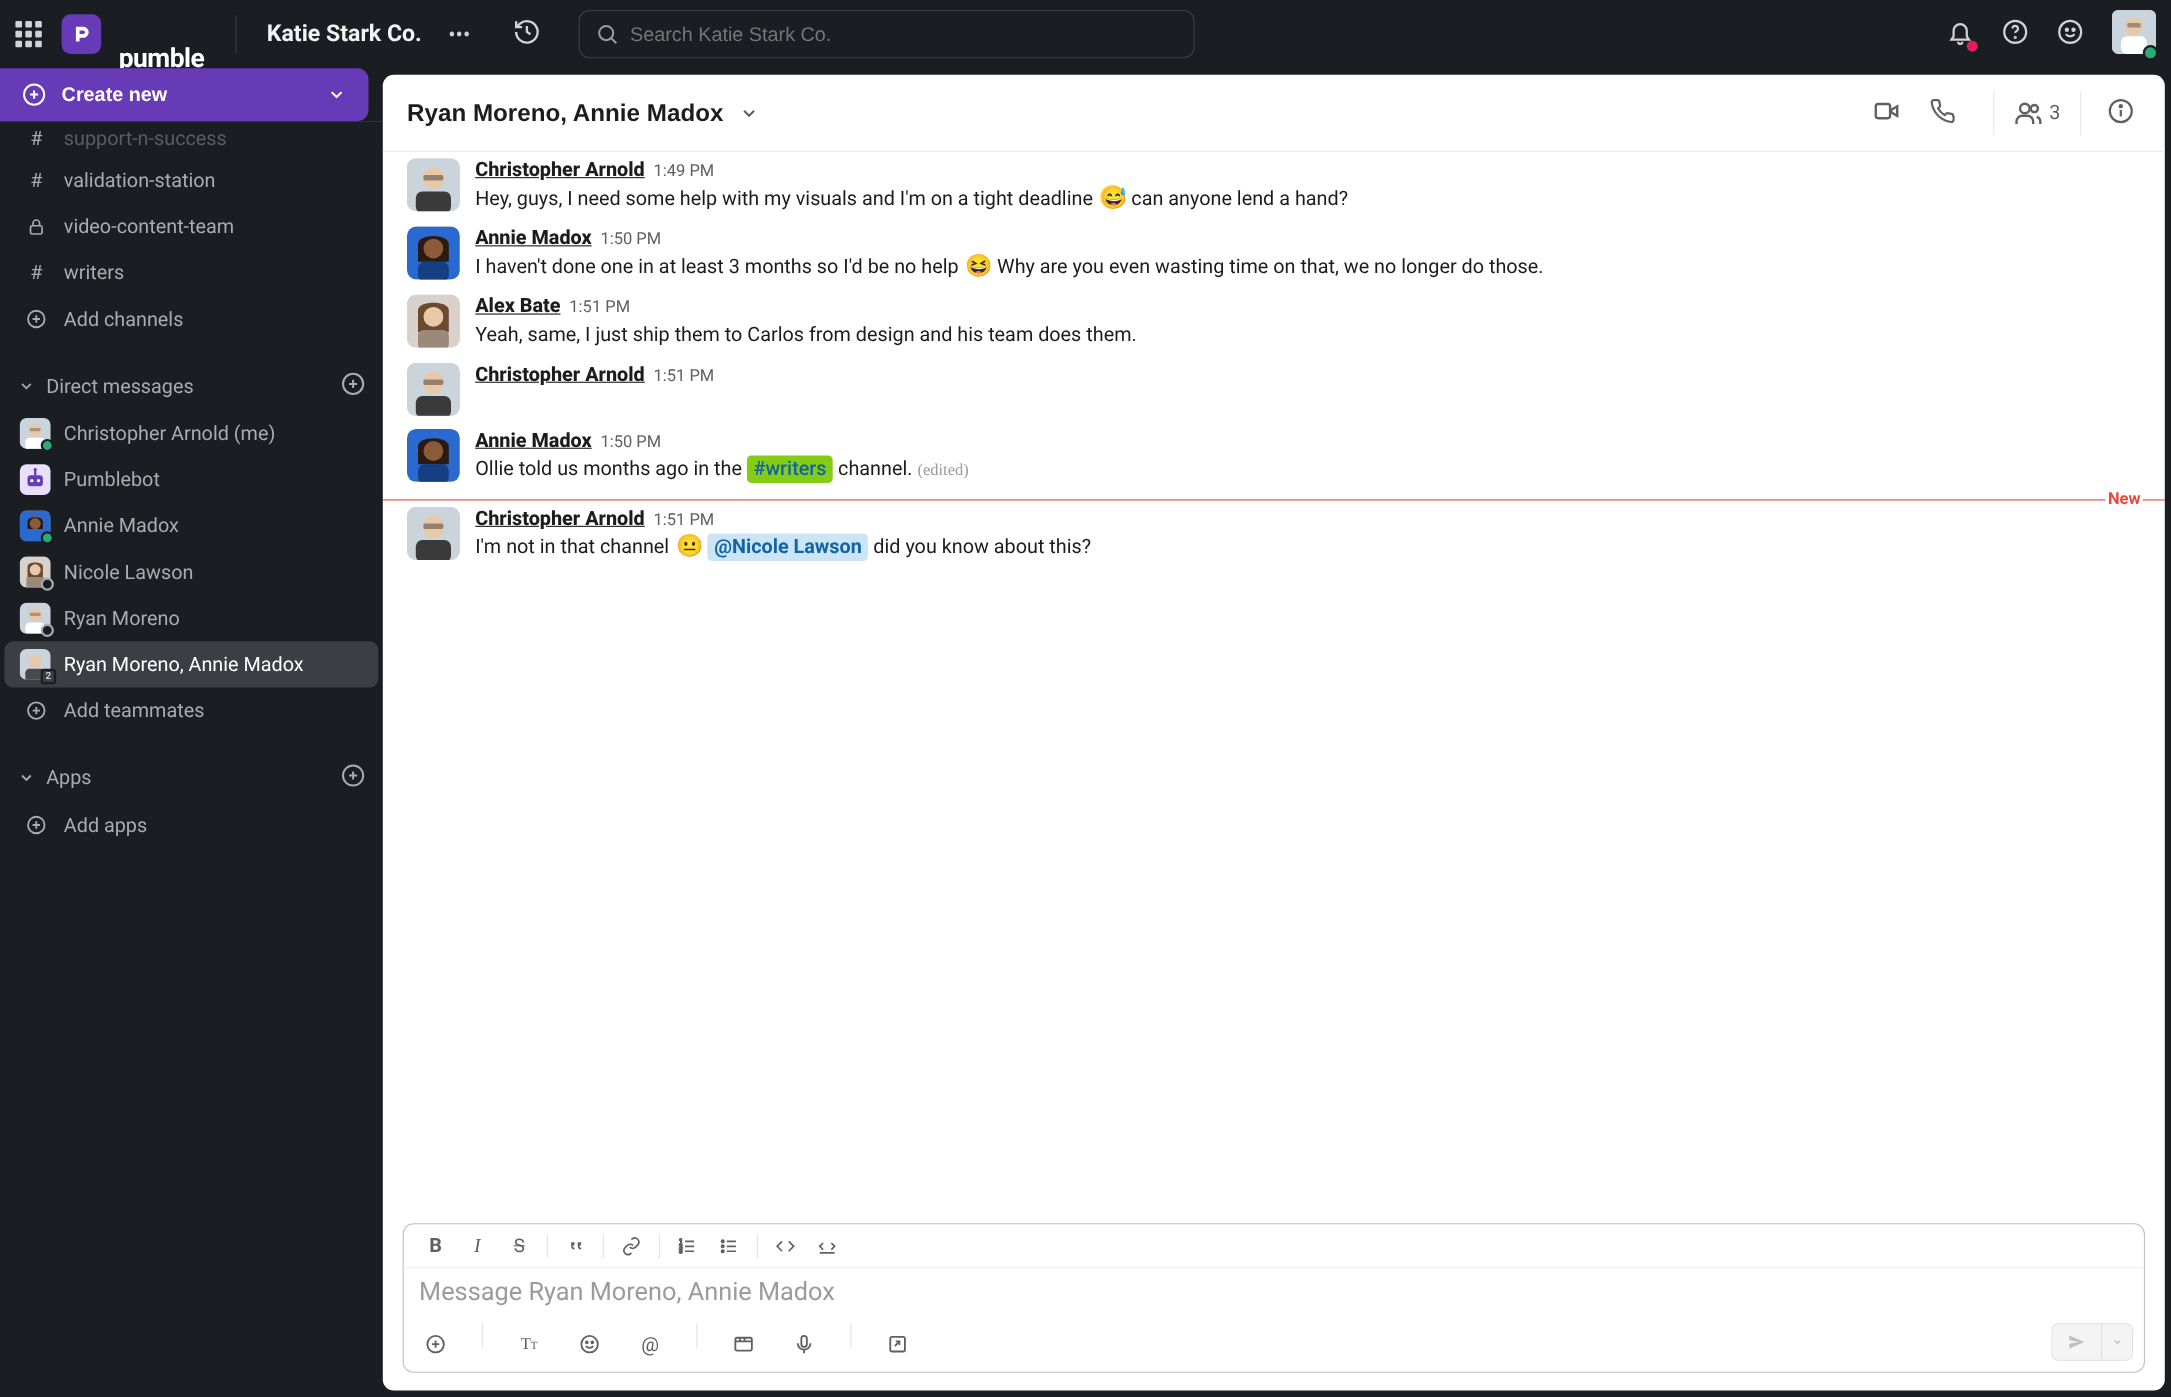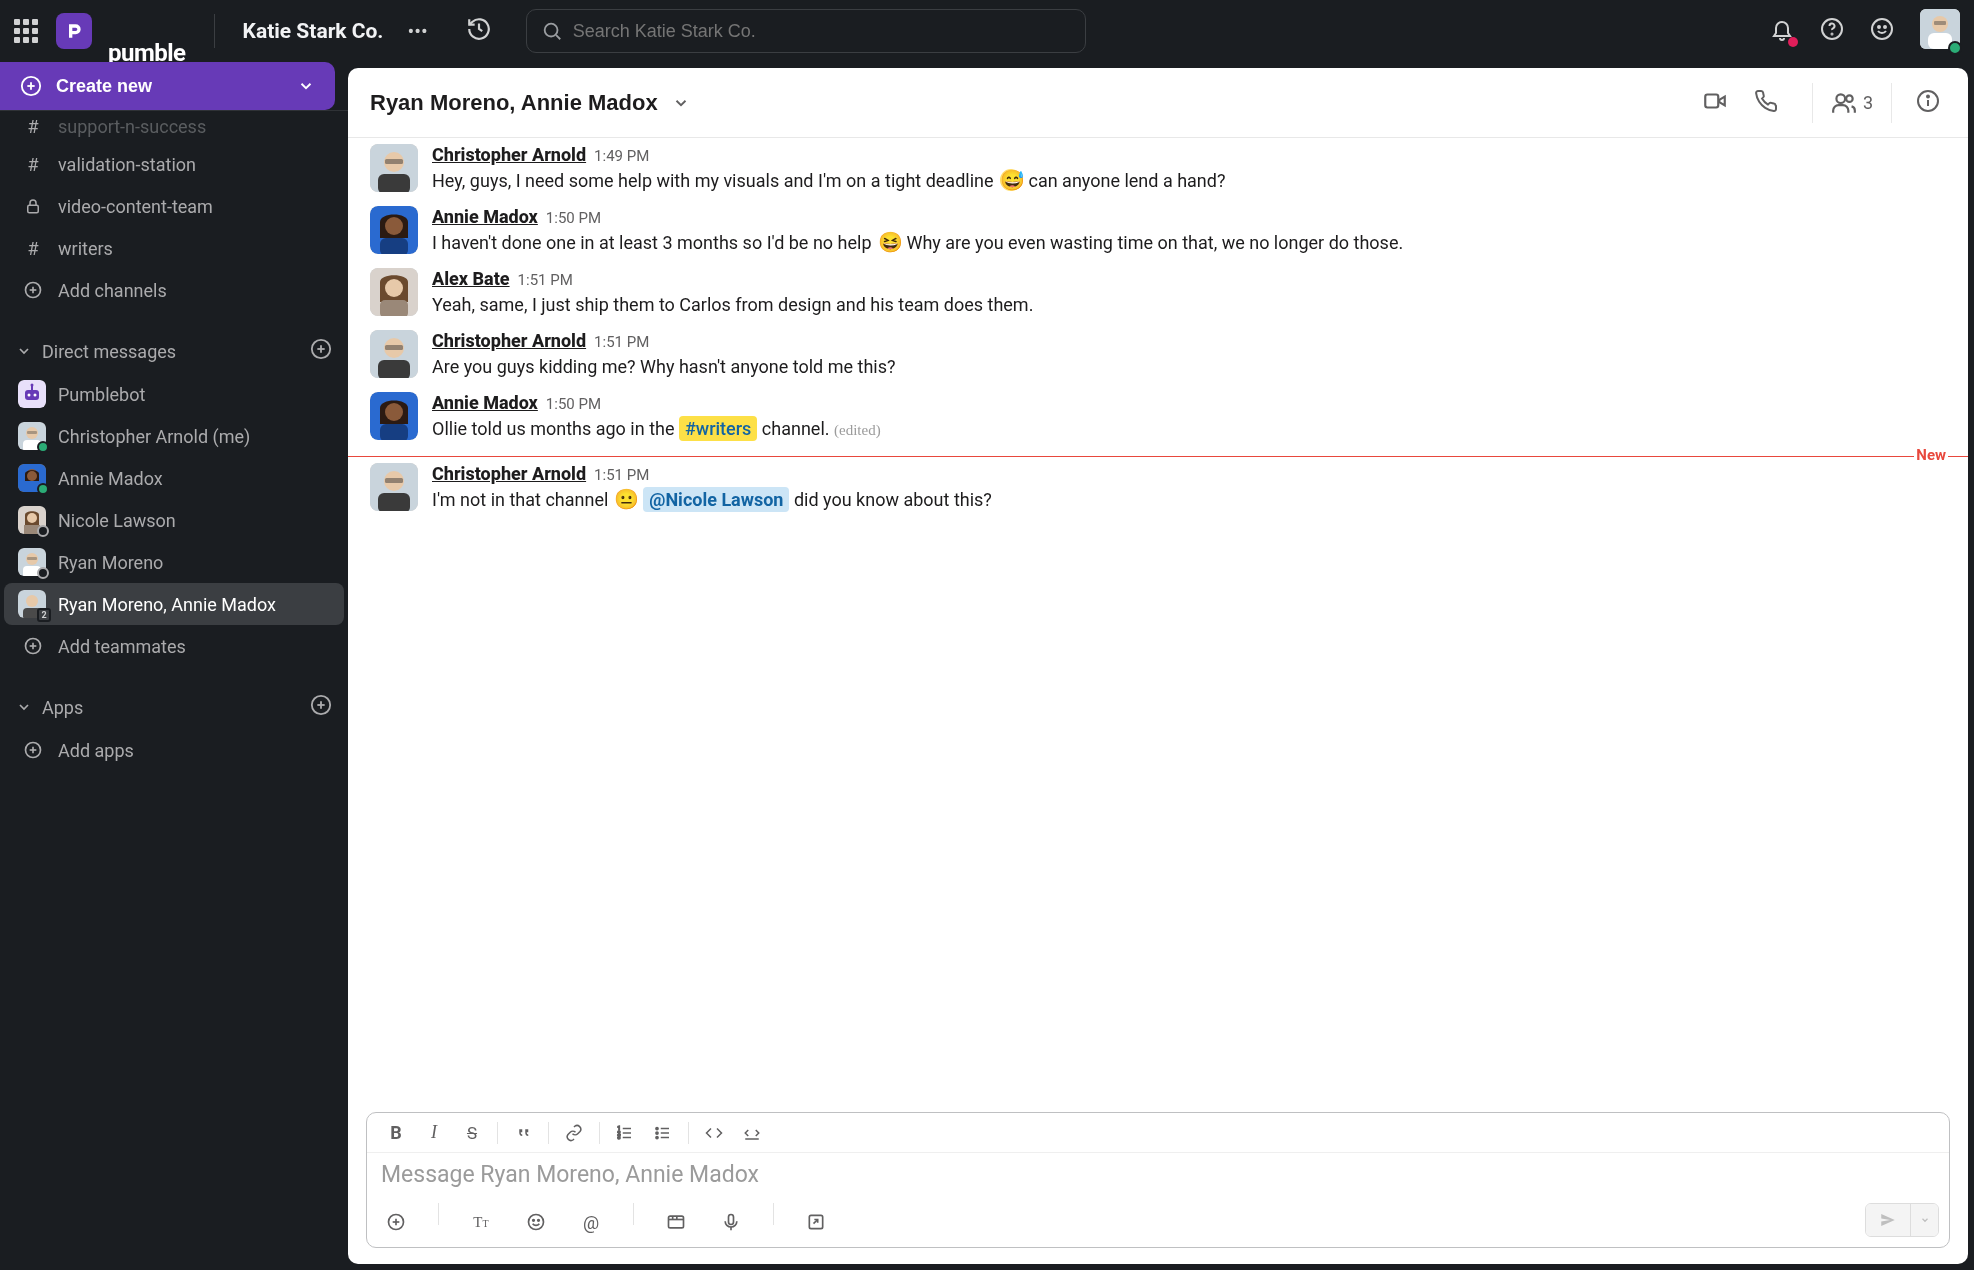"Are you guys kidding me?" div.mtext { html: <div>Are you guys kidding me? Why hasn't anyone told me this?</div> -> none }
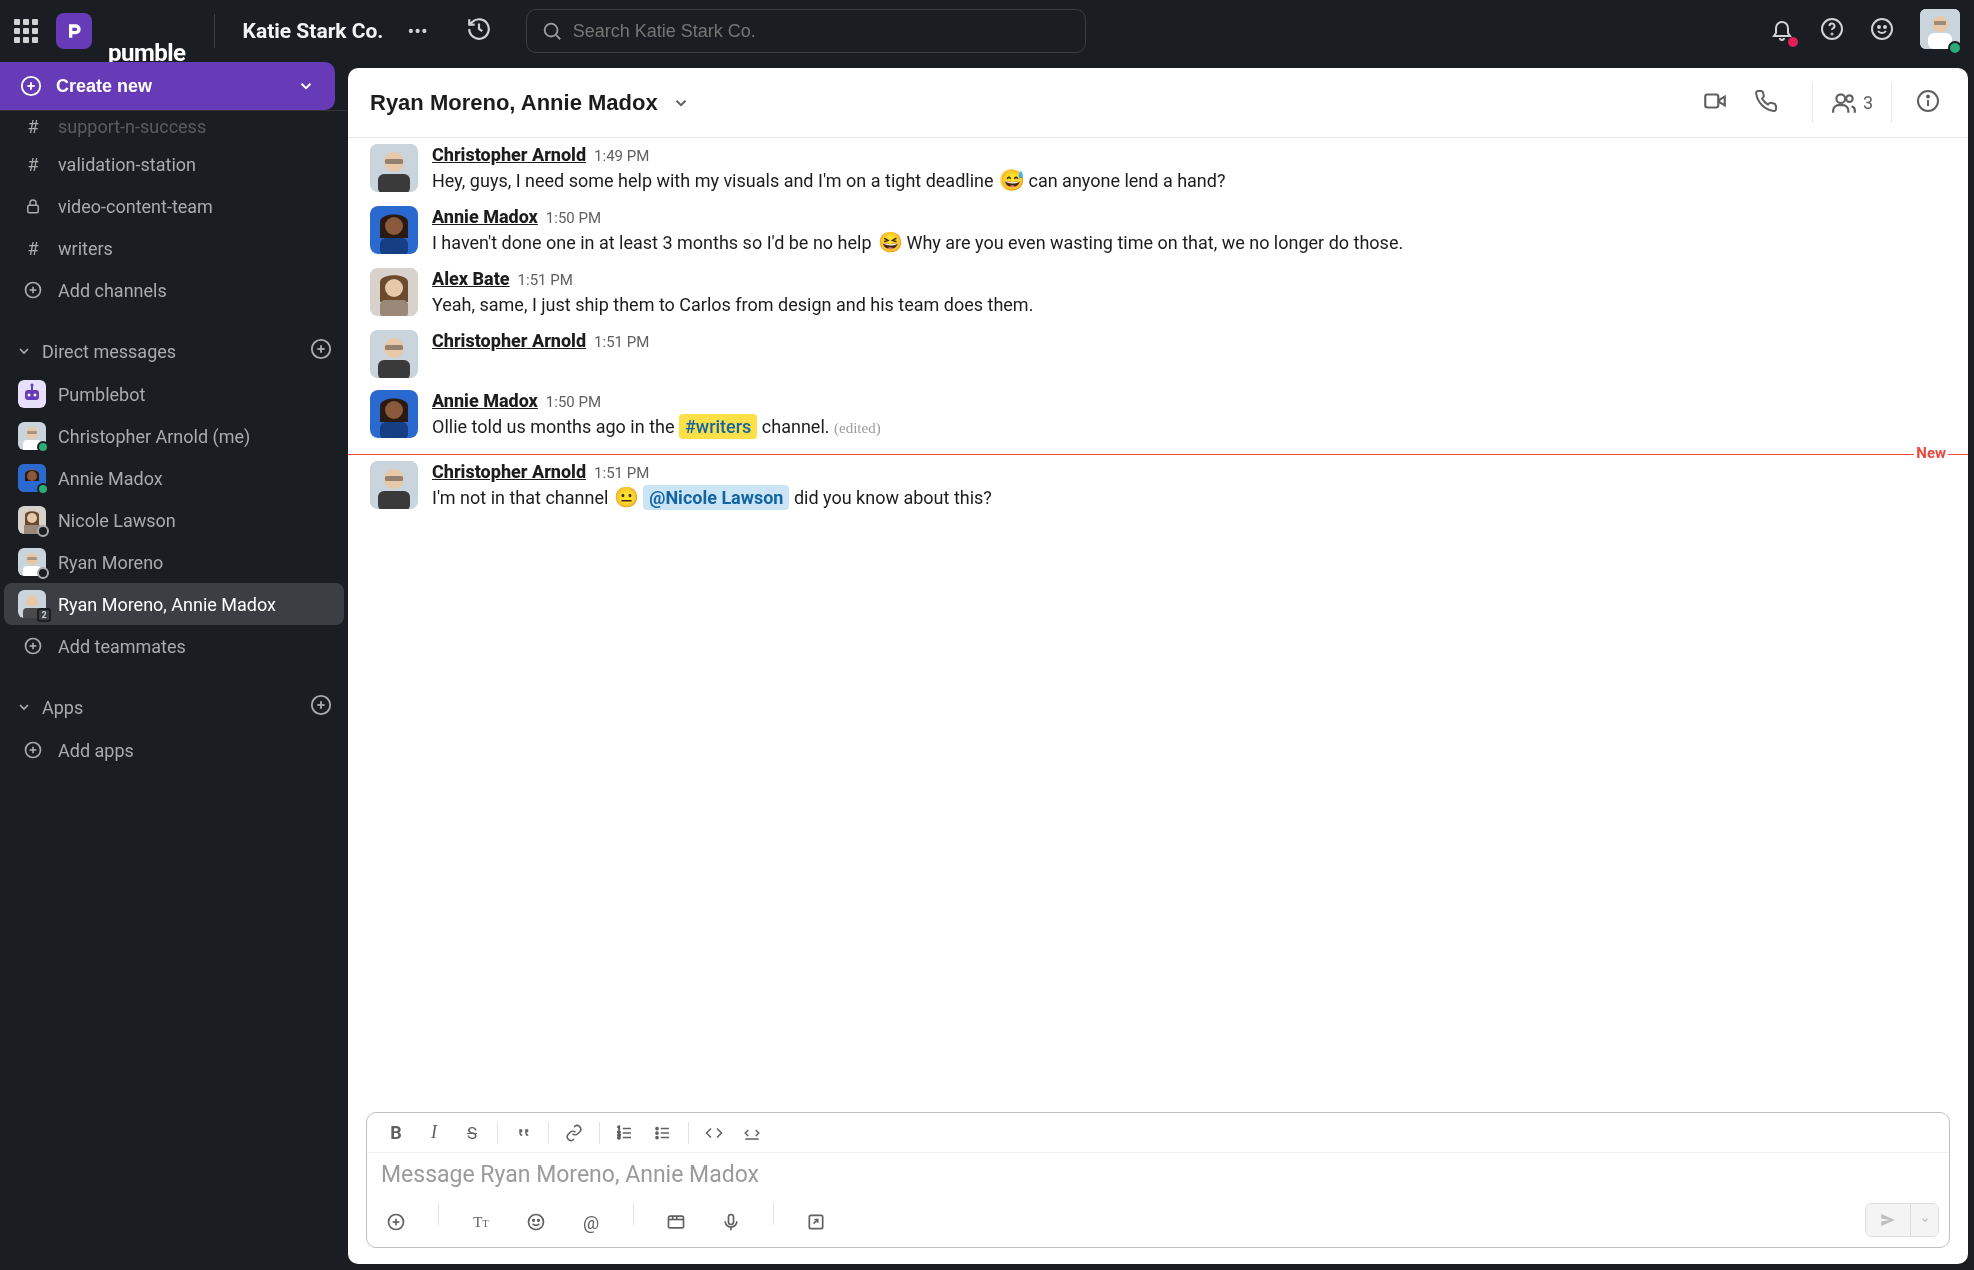"Pumblebot" div.dm-row { order: before "Christopher Arnold (me)" -> after "Christopher Arnold (me)" }
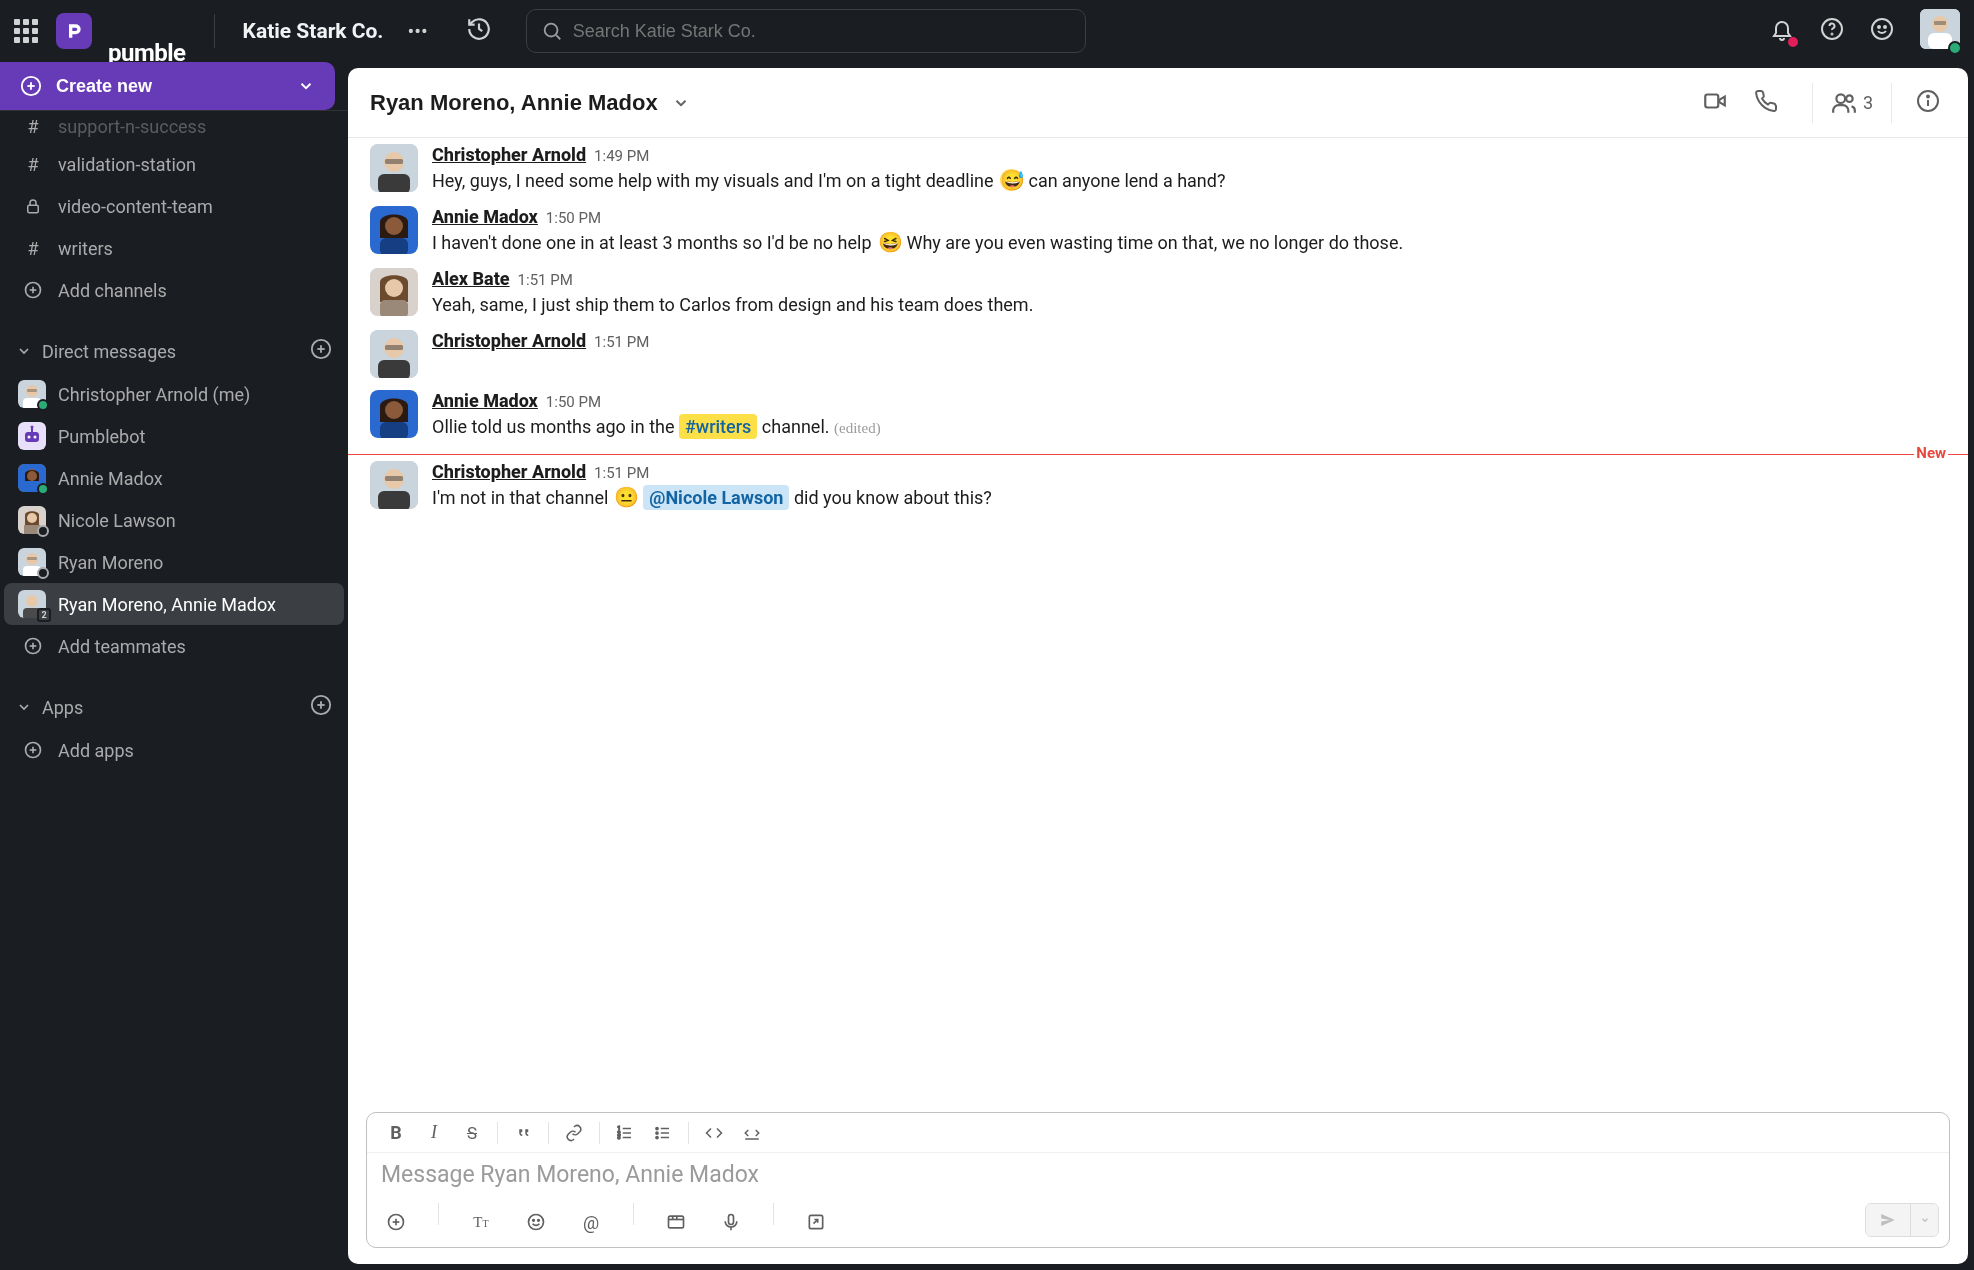"#writers" .channel-mention { background: #fde047 -> #84cc16 }
